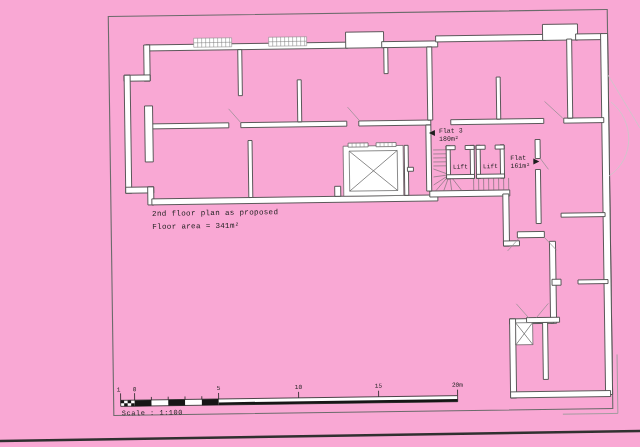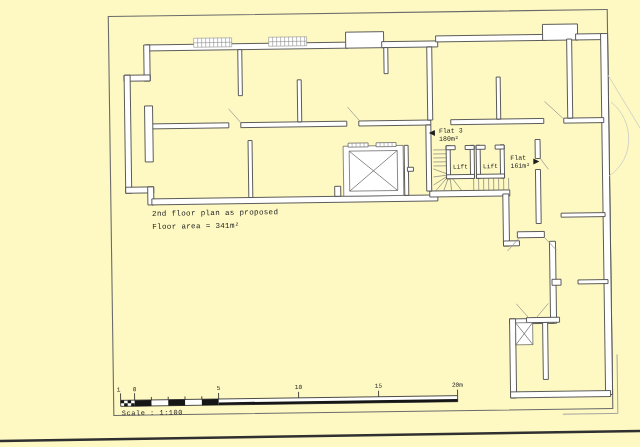"2nd floor plan as proposed" .canvas { background: #fef9c3 -> #f9a8d4 }
